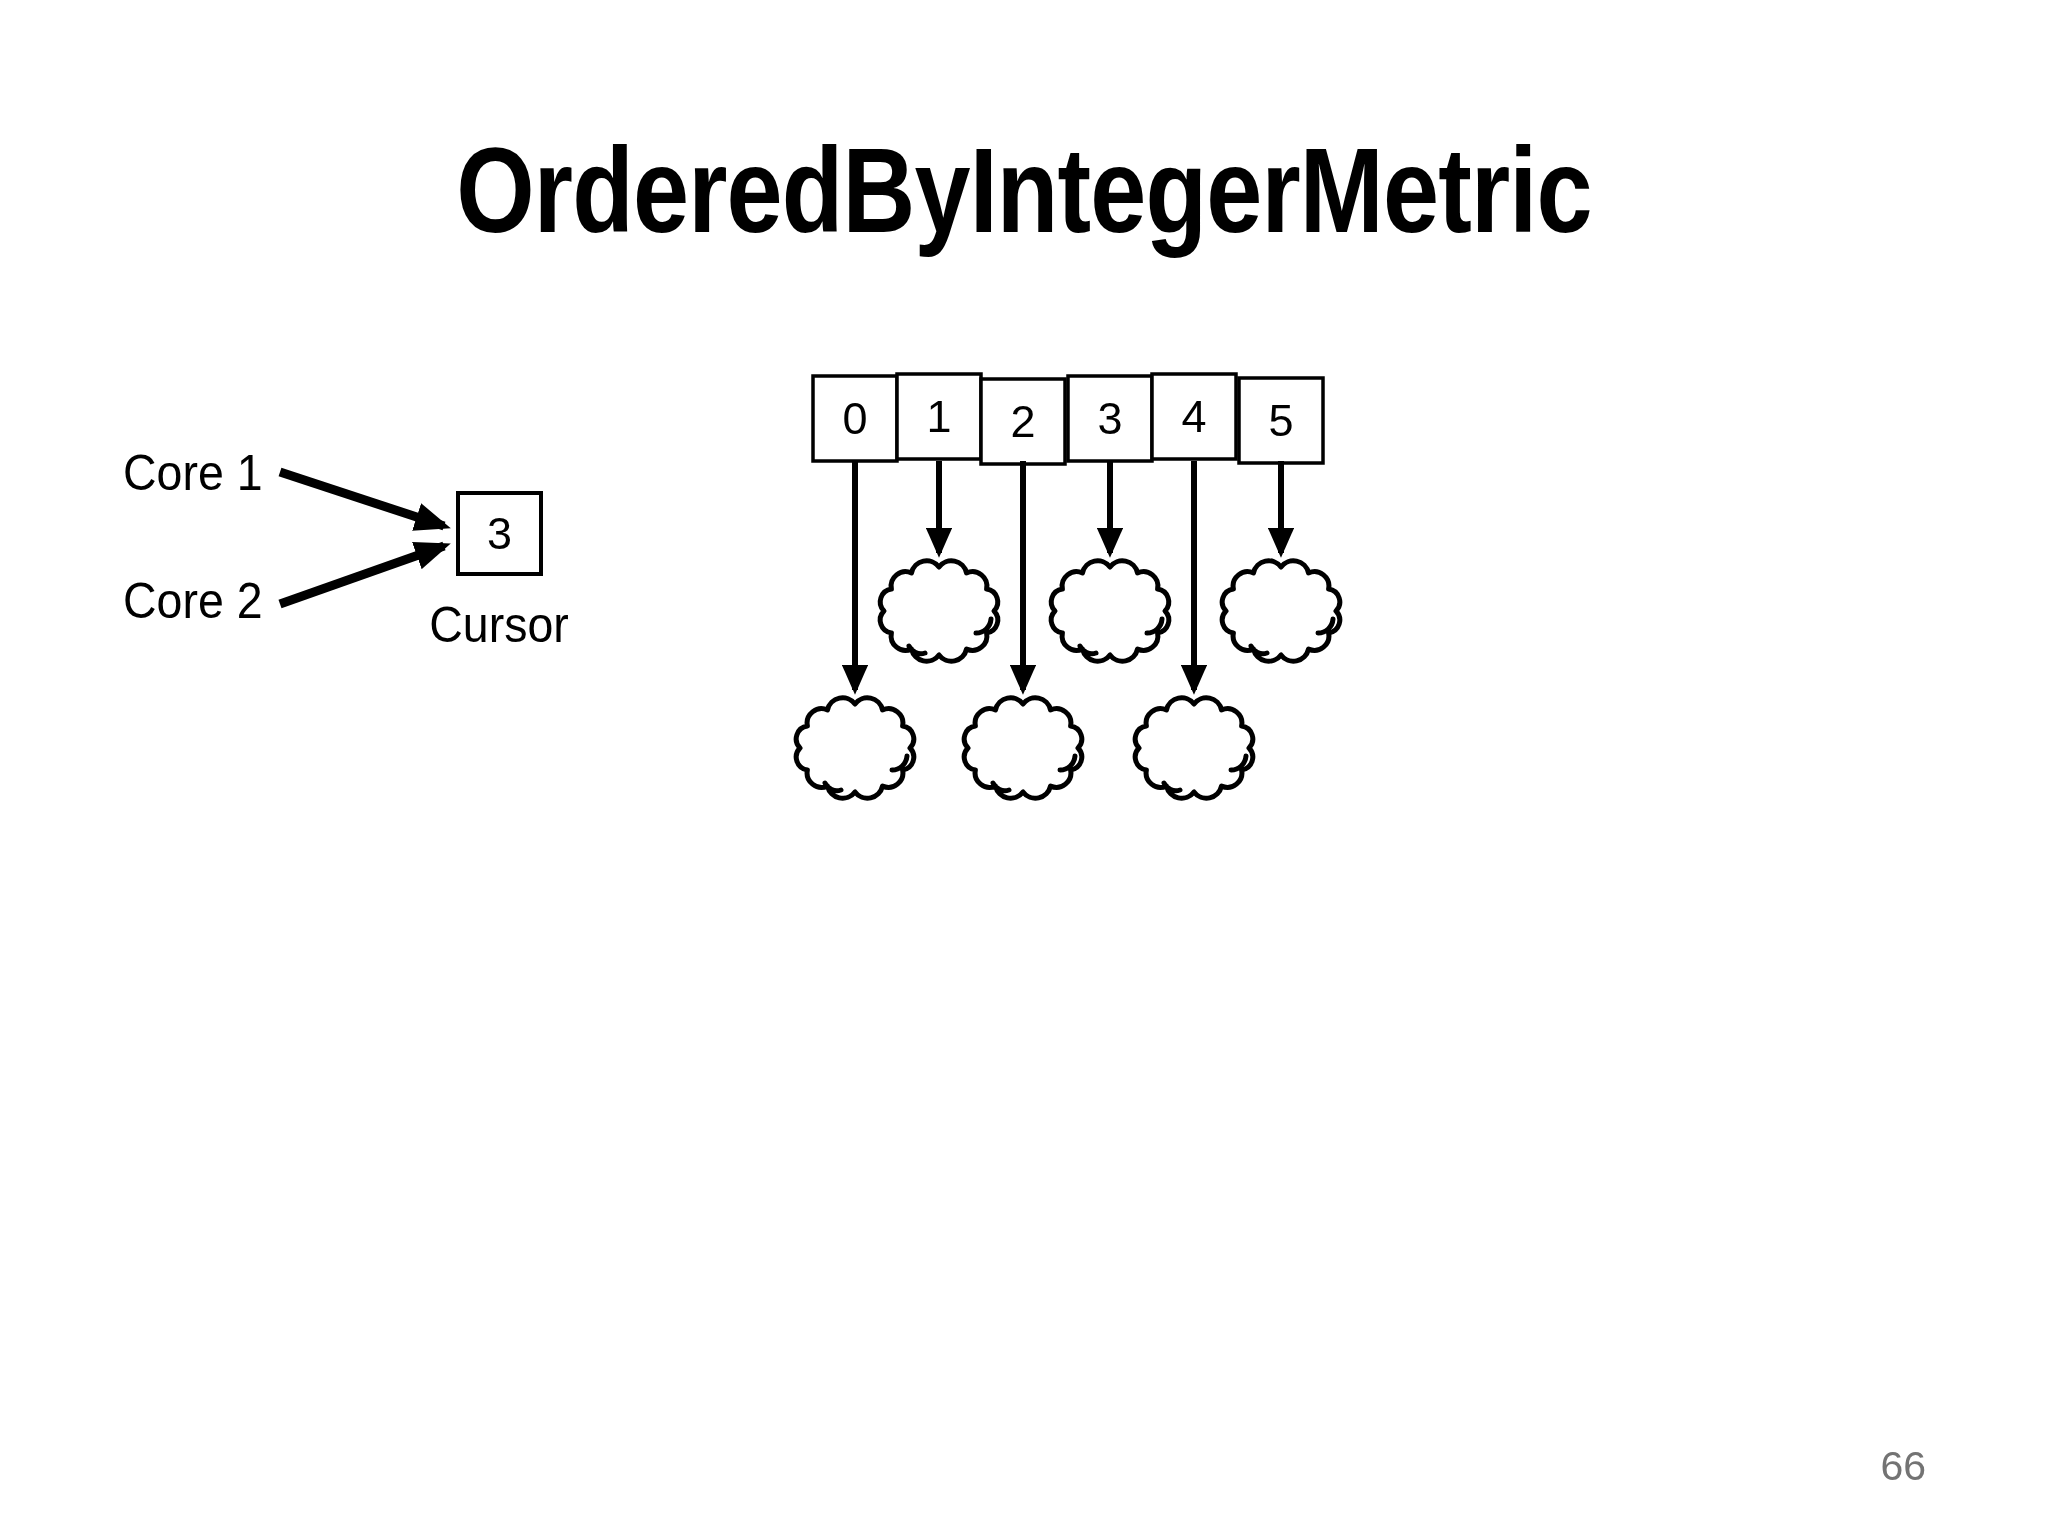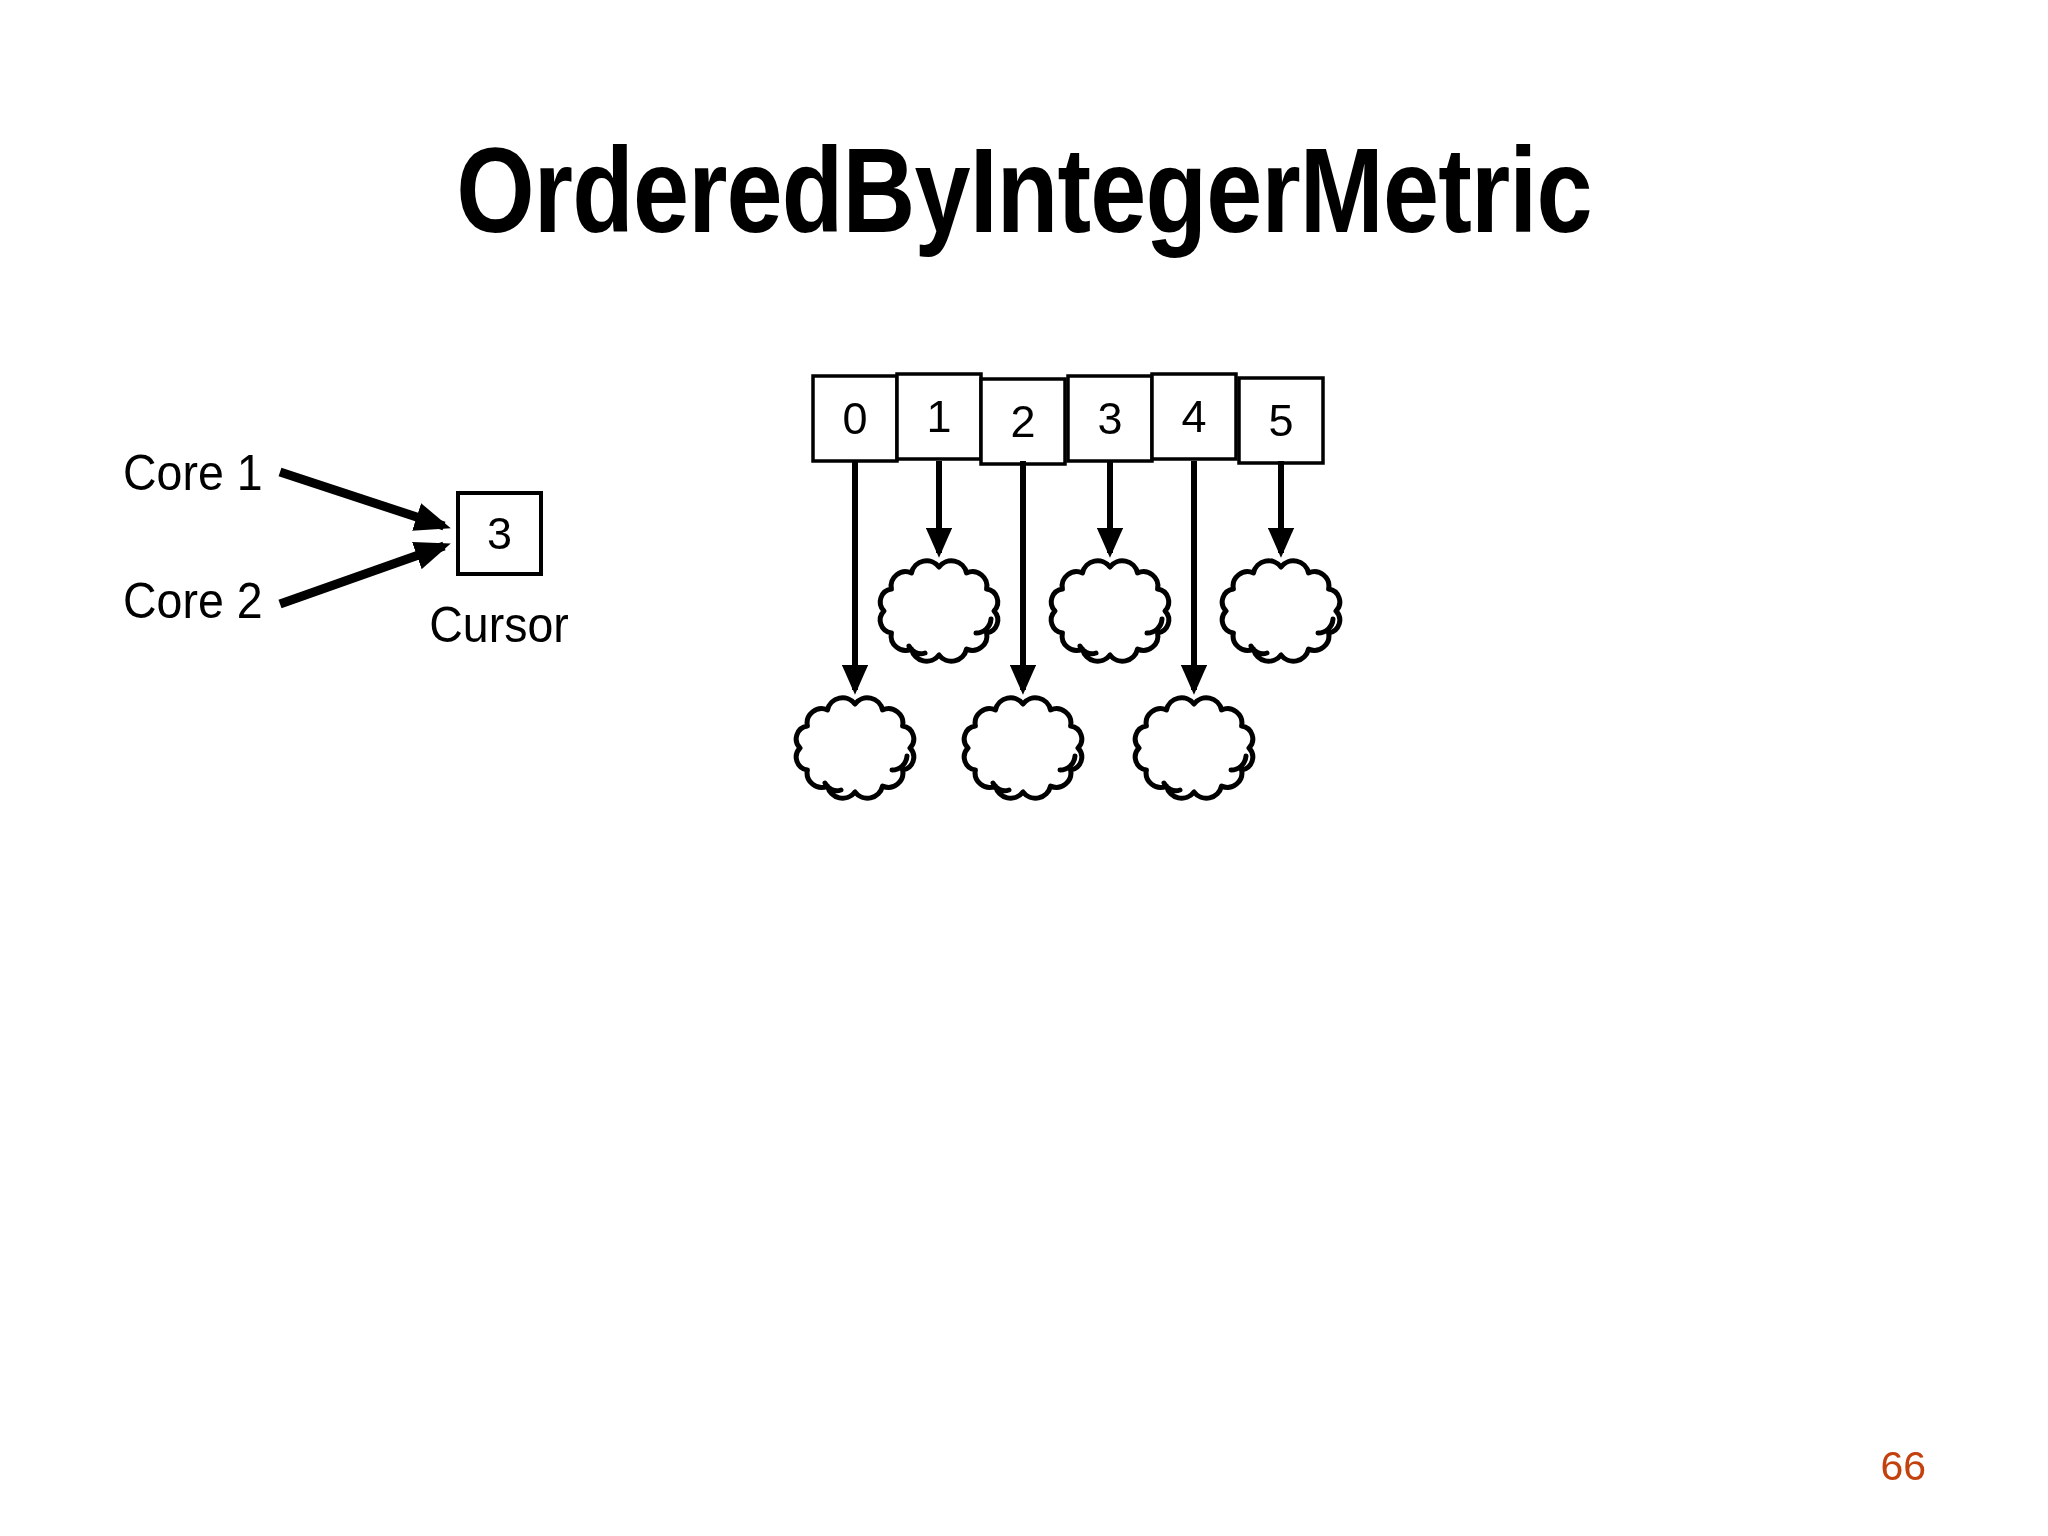"66" .page-number { color: #c2410c -> #737373 }
